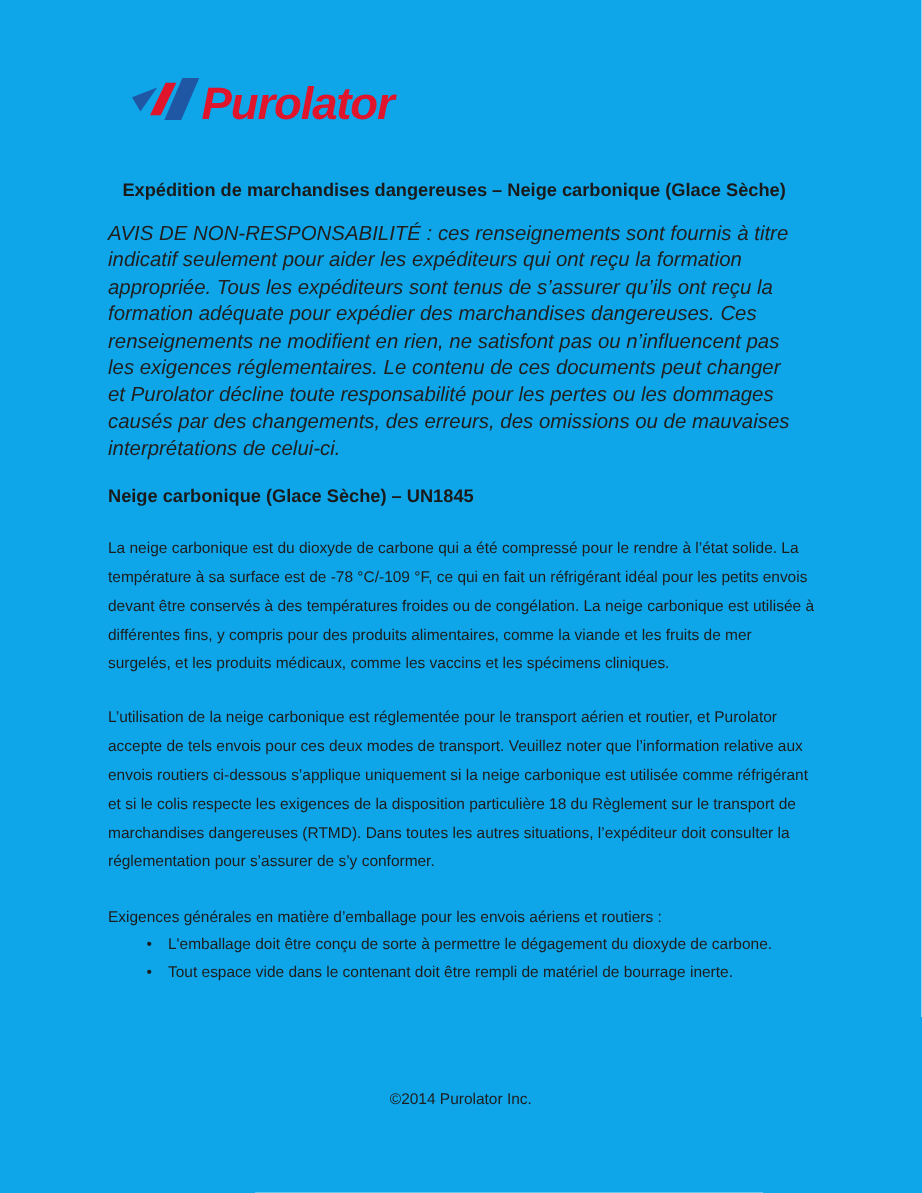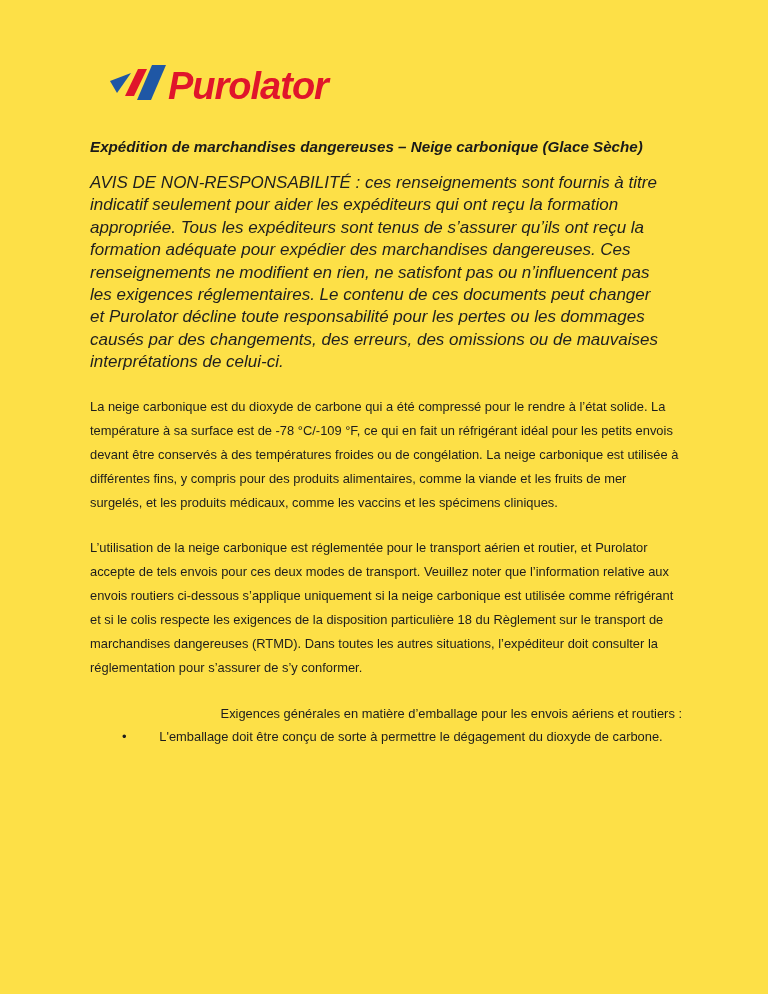"Purolator" .page { background: #fde047 -> #0ea5e9 }
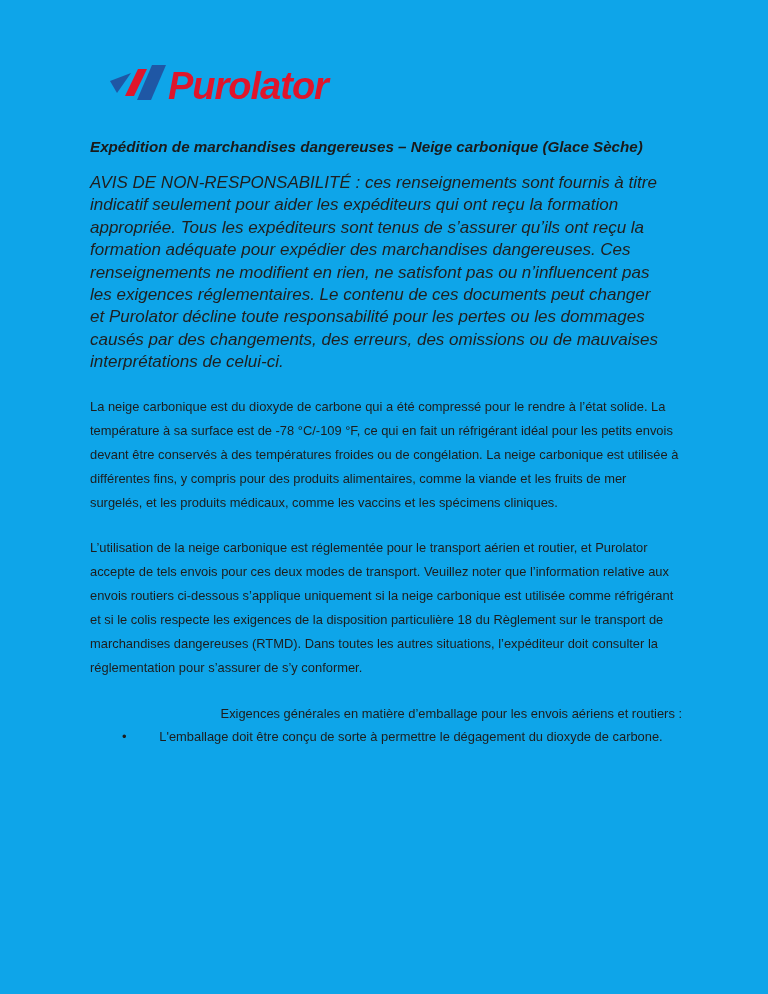"Expédition de marchandises dangereuses –" h1.doc-title { font-style: italic -> none; margin: 0 -> 12px }
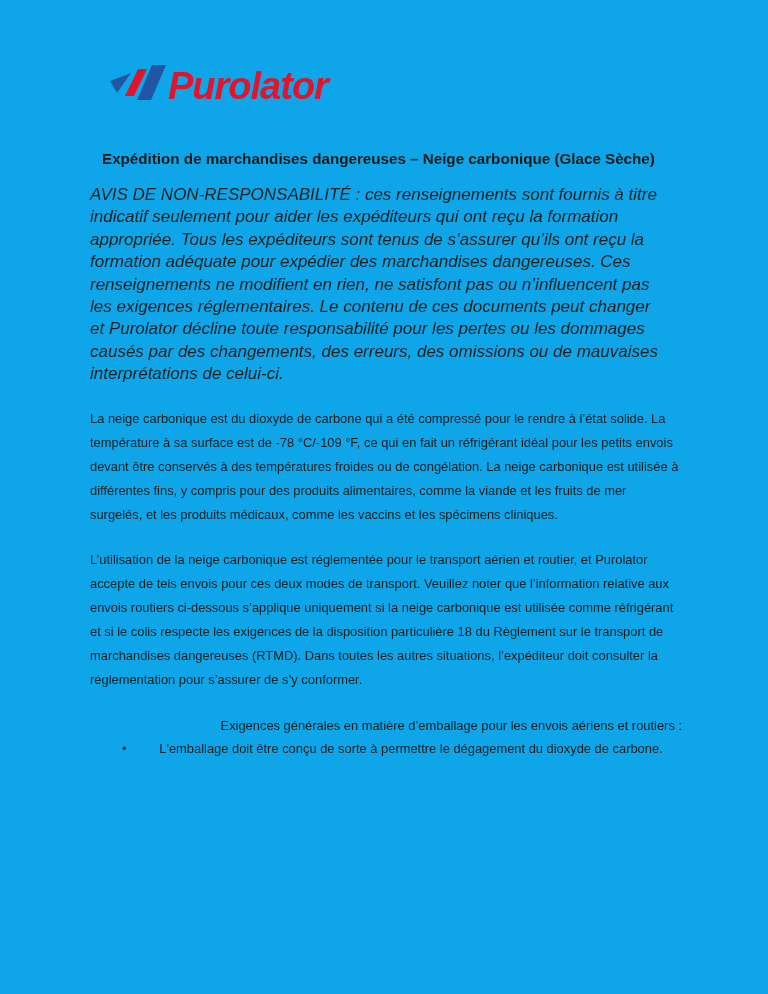"Neige carbonique (Glace Sèche) –" h2.section-heading { html: none -> <h2>Neige carbonique (Glace Sèche) – UN1845</h2> }
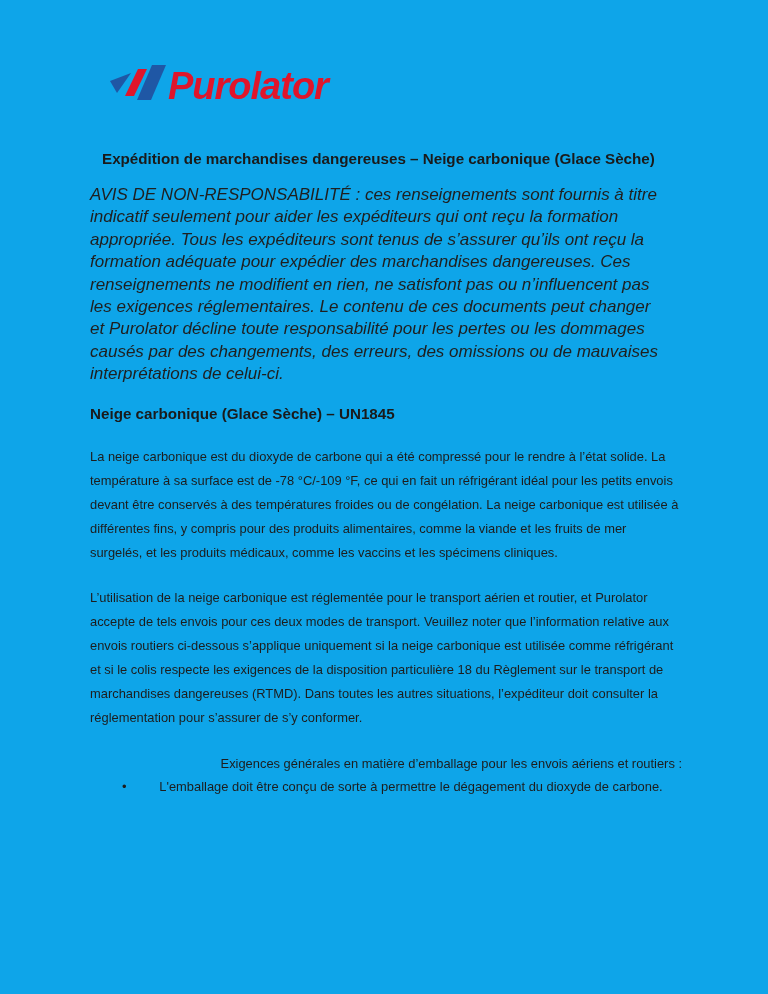"Exigences générales en matière" p.list-intro { text-align: right -> none }
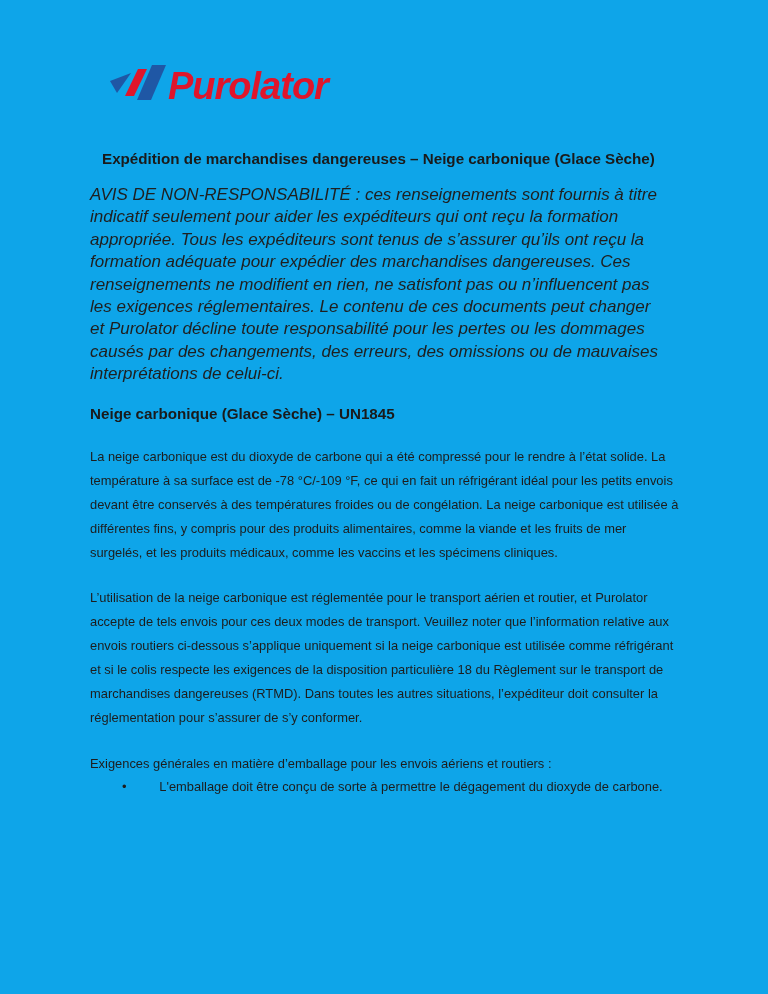"L'emballage doit être conçu de" ul.req-list li { text-align: center -> none }
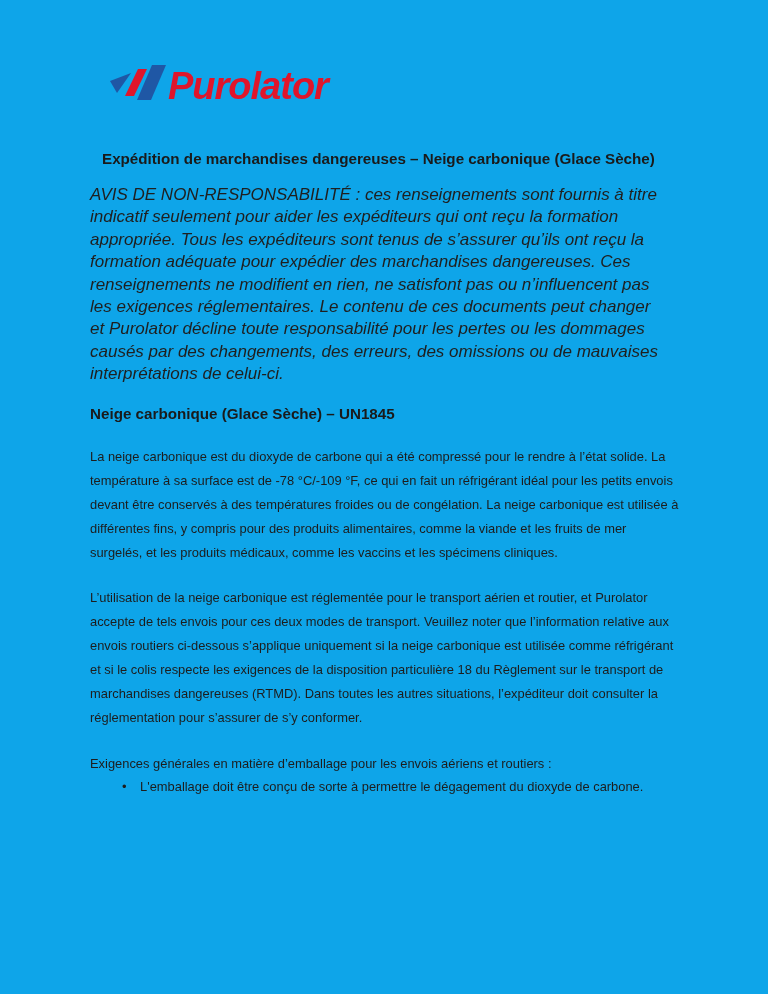"Tout espace vide dans le" li { html: none -> <li>Tout espace vide dans le contenant doit être rempli de matériel de bourrage inerte.</li> }
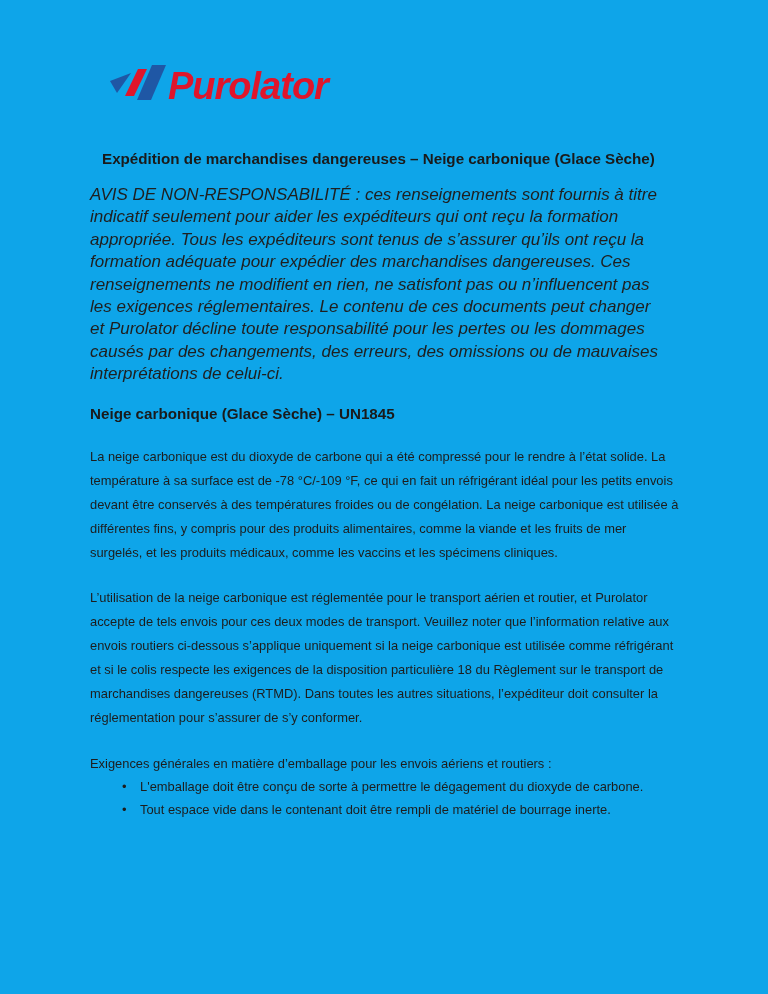"©2014 Purolator Inc." div.footer { html: none -> <div>©2014 Purolator Inc.</div> }
